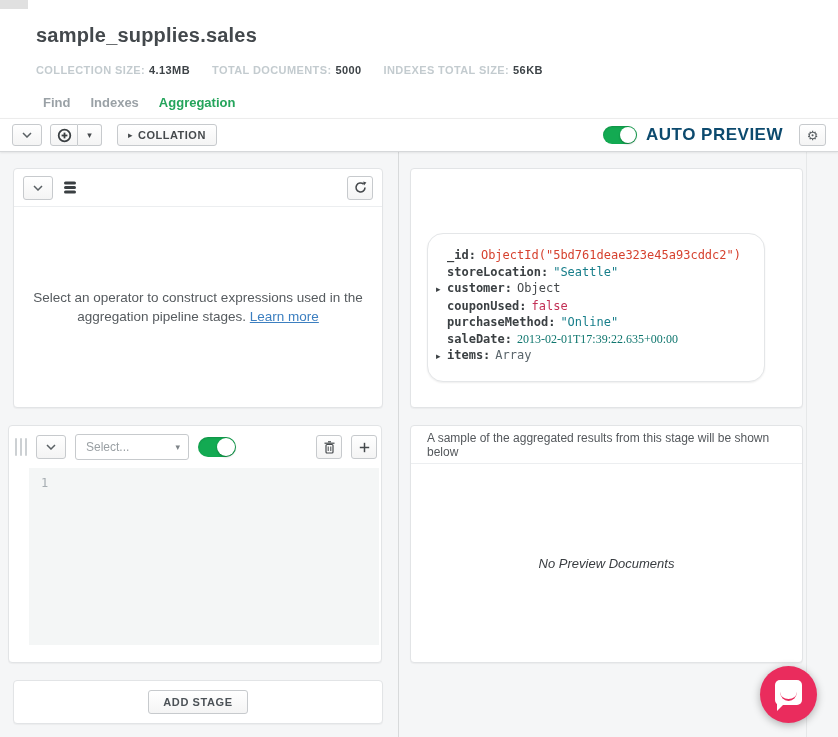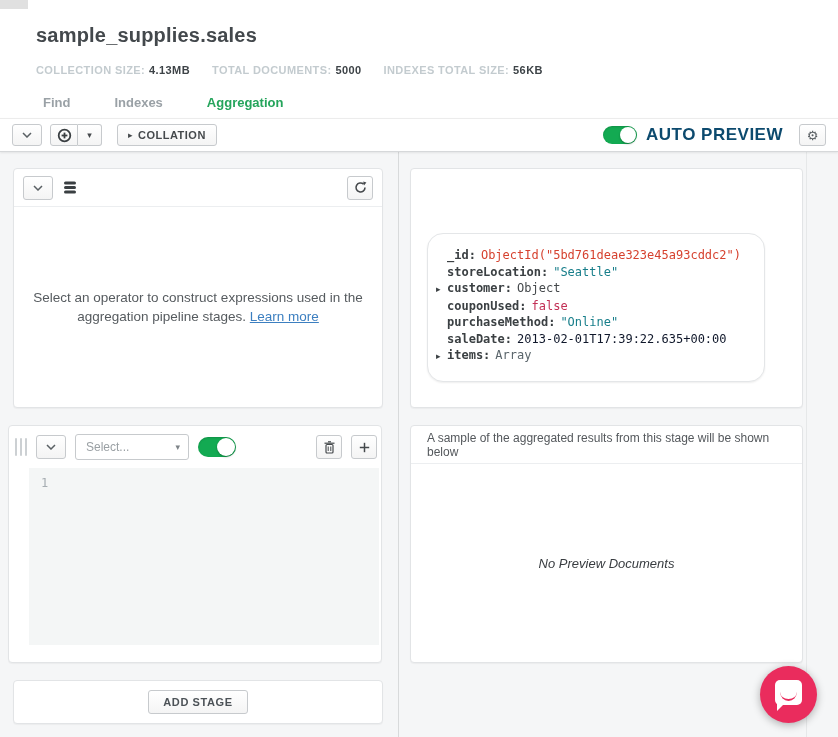"Find" .tabs { gap: 44px -> 20px }
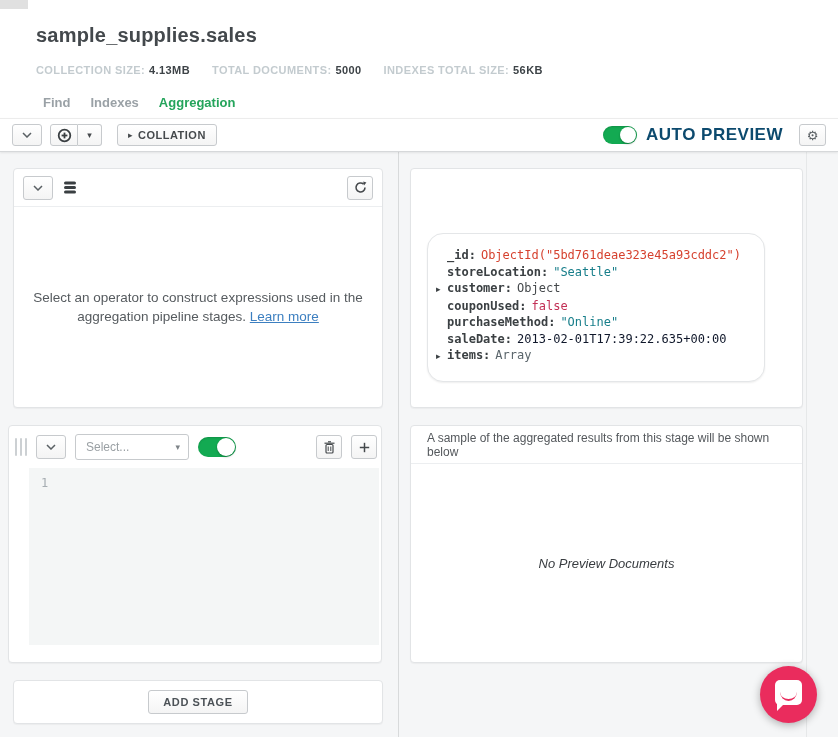"2013-02-01T17:39:22.635+00:00" .t-date { color: #0f172a -> #0f766e; font-family: none -> Liberation Serif, serif }
